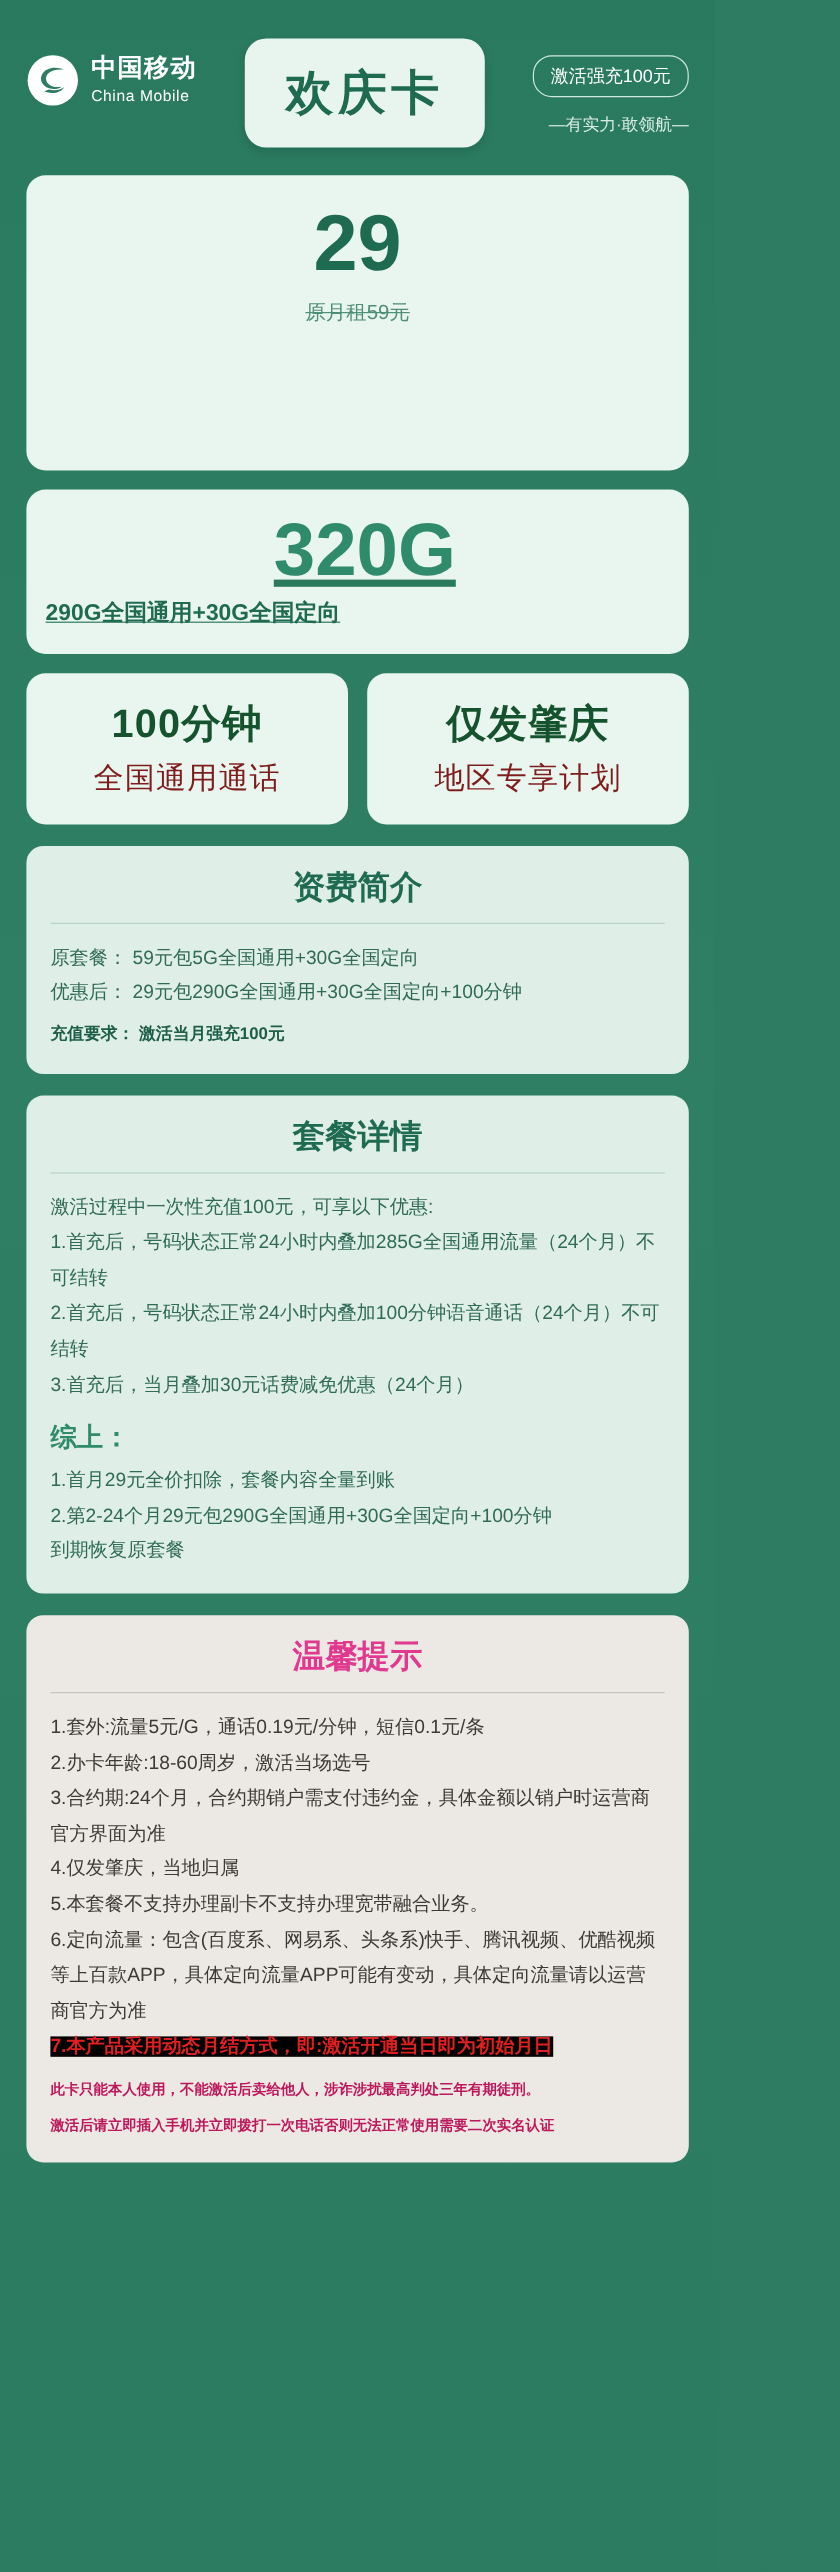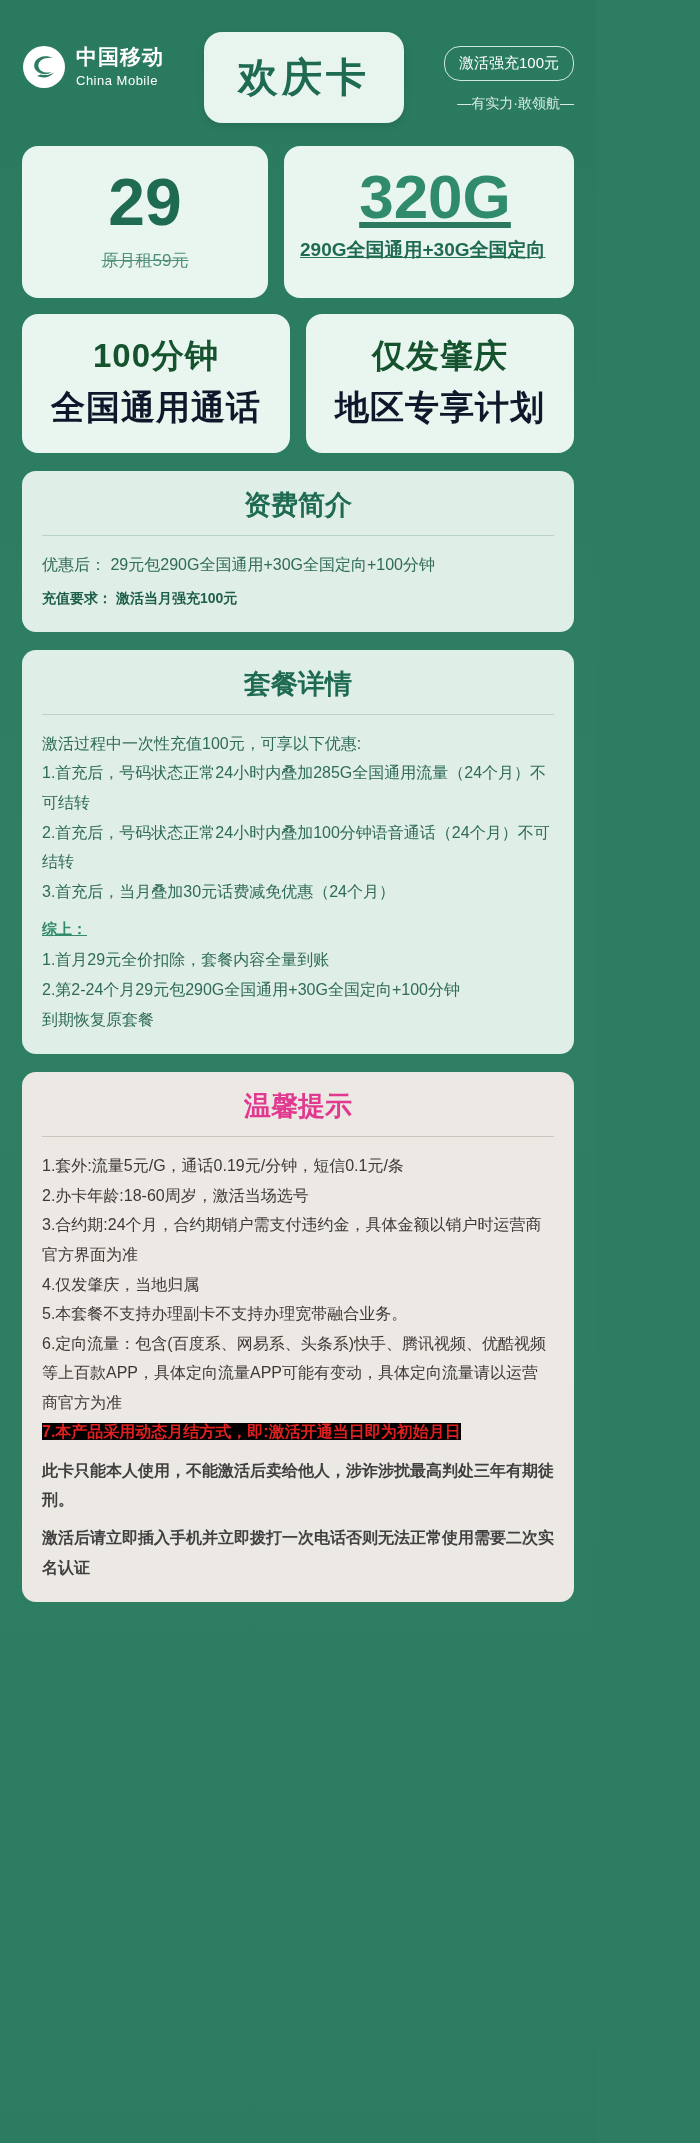"29" .row { flex-direction: none -> column }
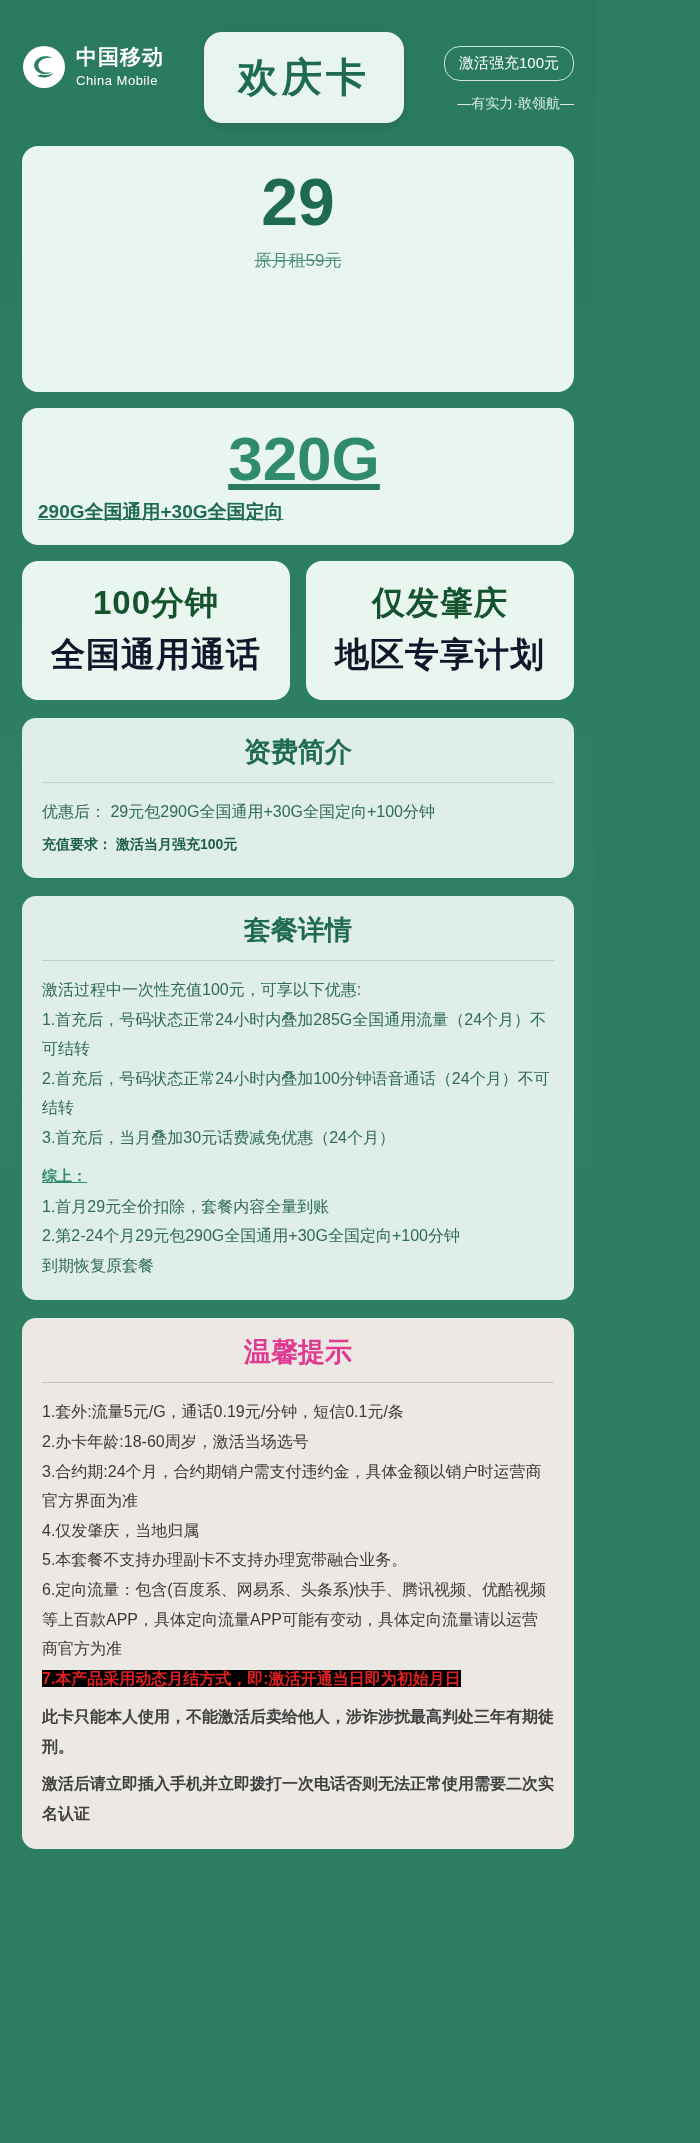"全国通用通话" .feature-sub { color: #0f172a -> #7f1d1d; font-size: 34px -> 25px; font-weight: bold -> normal }
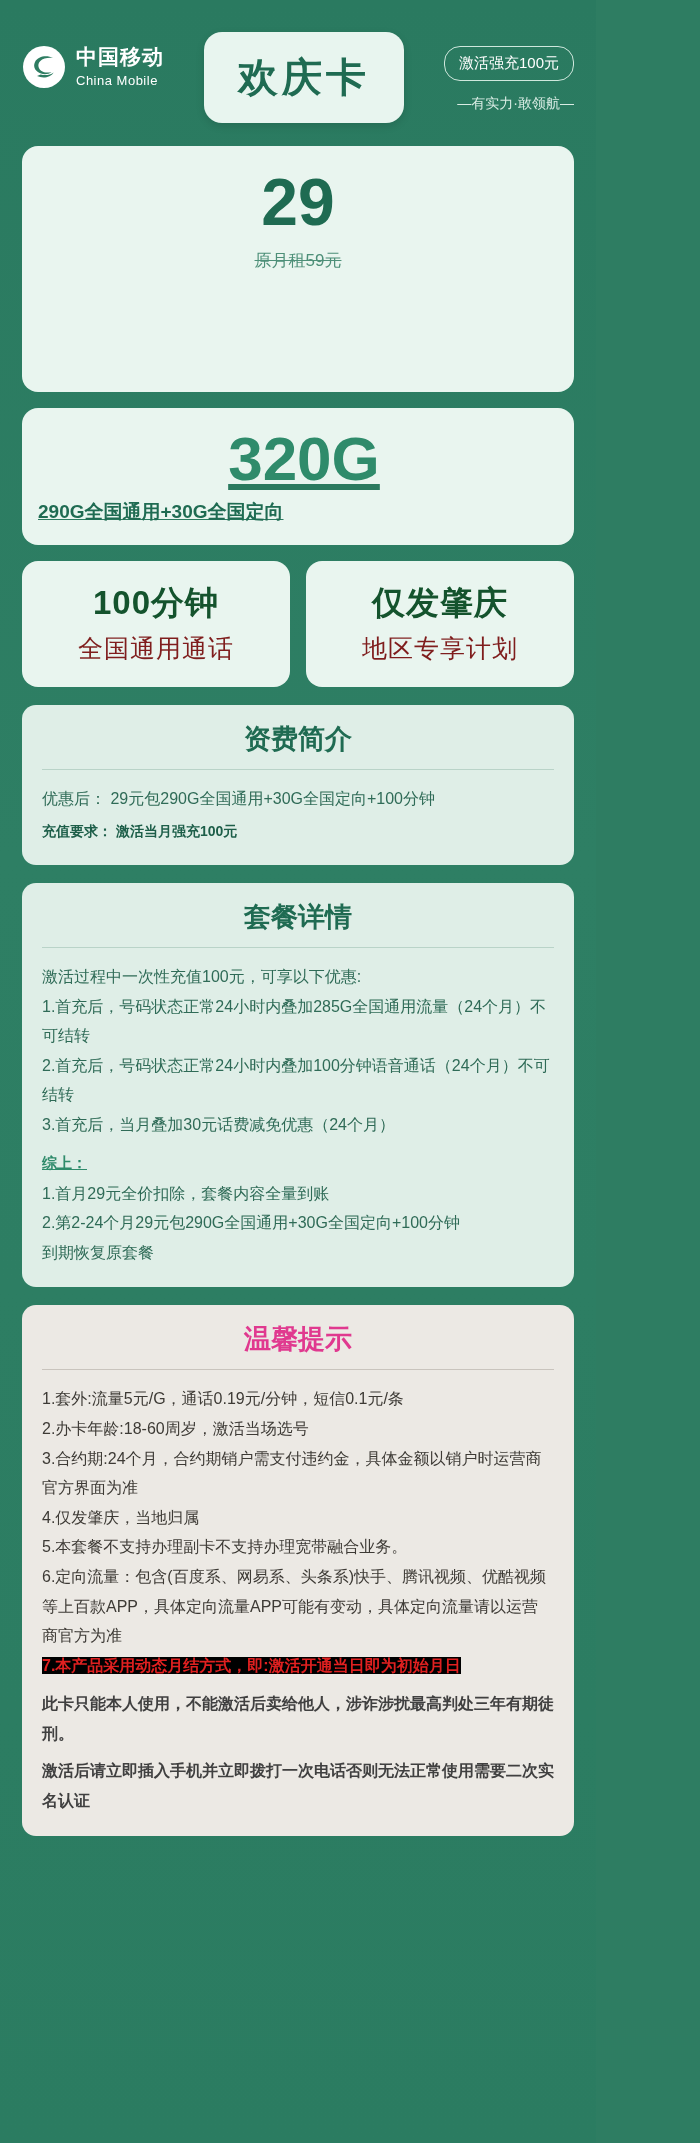"原套餐： 59元包5G全国通用+30G全国定向" div.line { html: none -> <div>原套餐： 59元包5G全国通用+30G全国定向</div> }
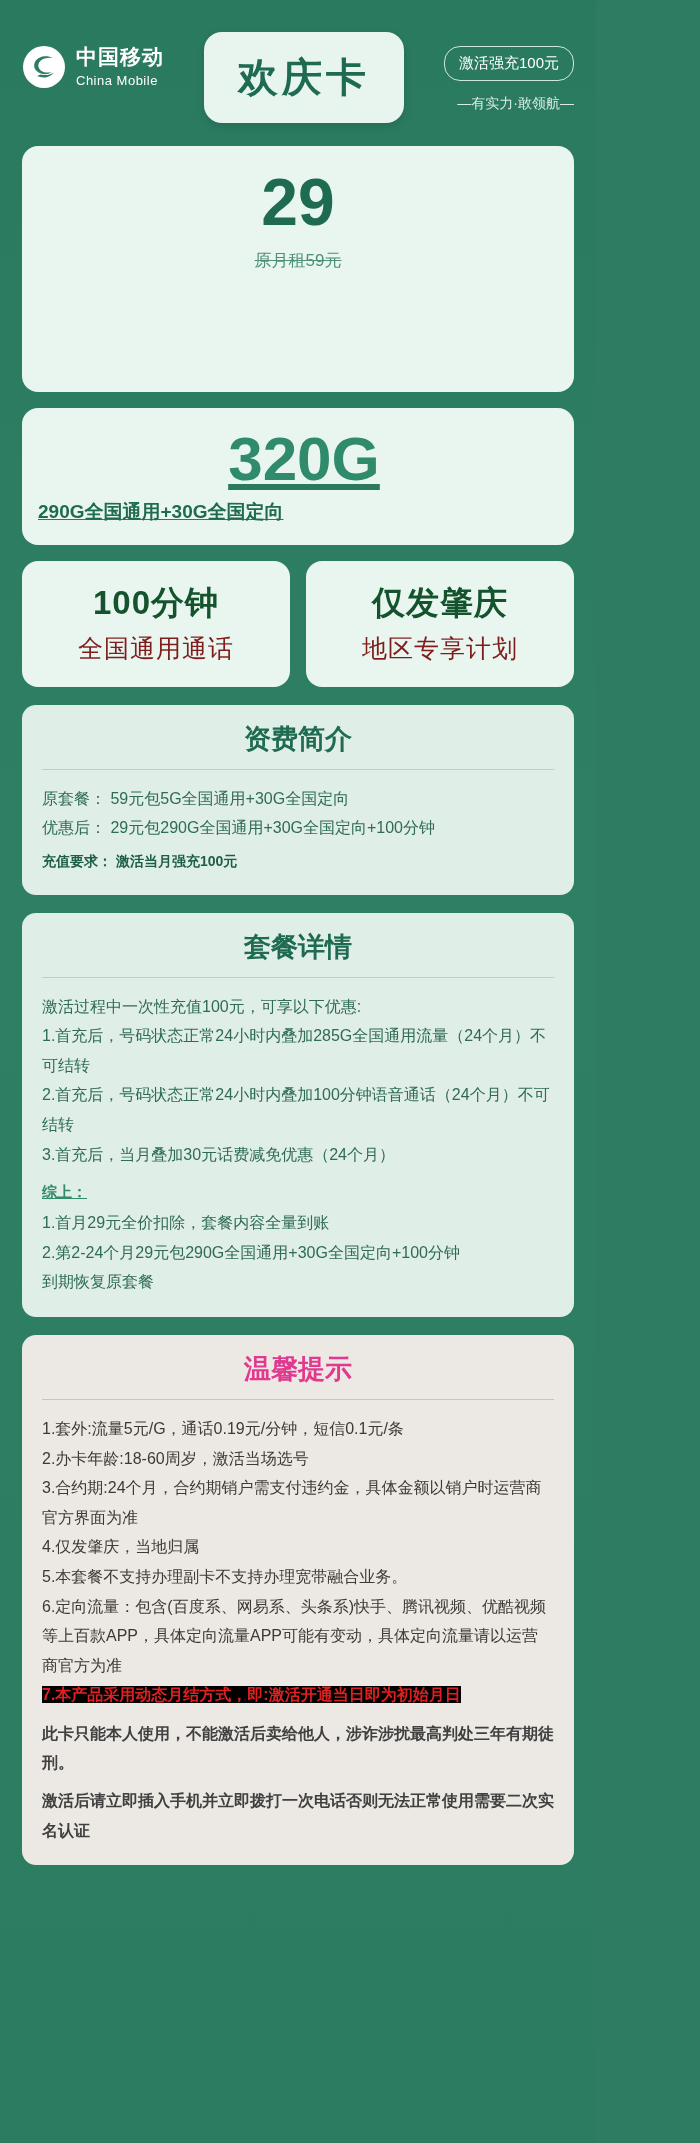"综上：" .sub-head { font-size: 15px -> 22px; text-decoration: underline -> none }
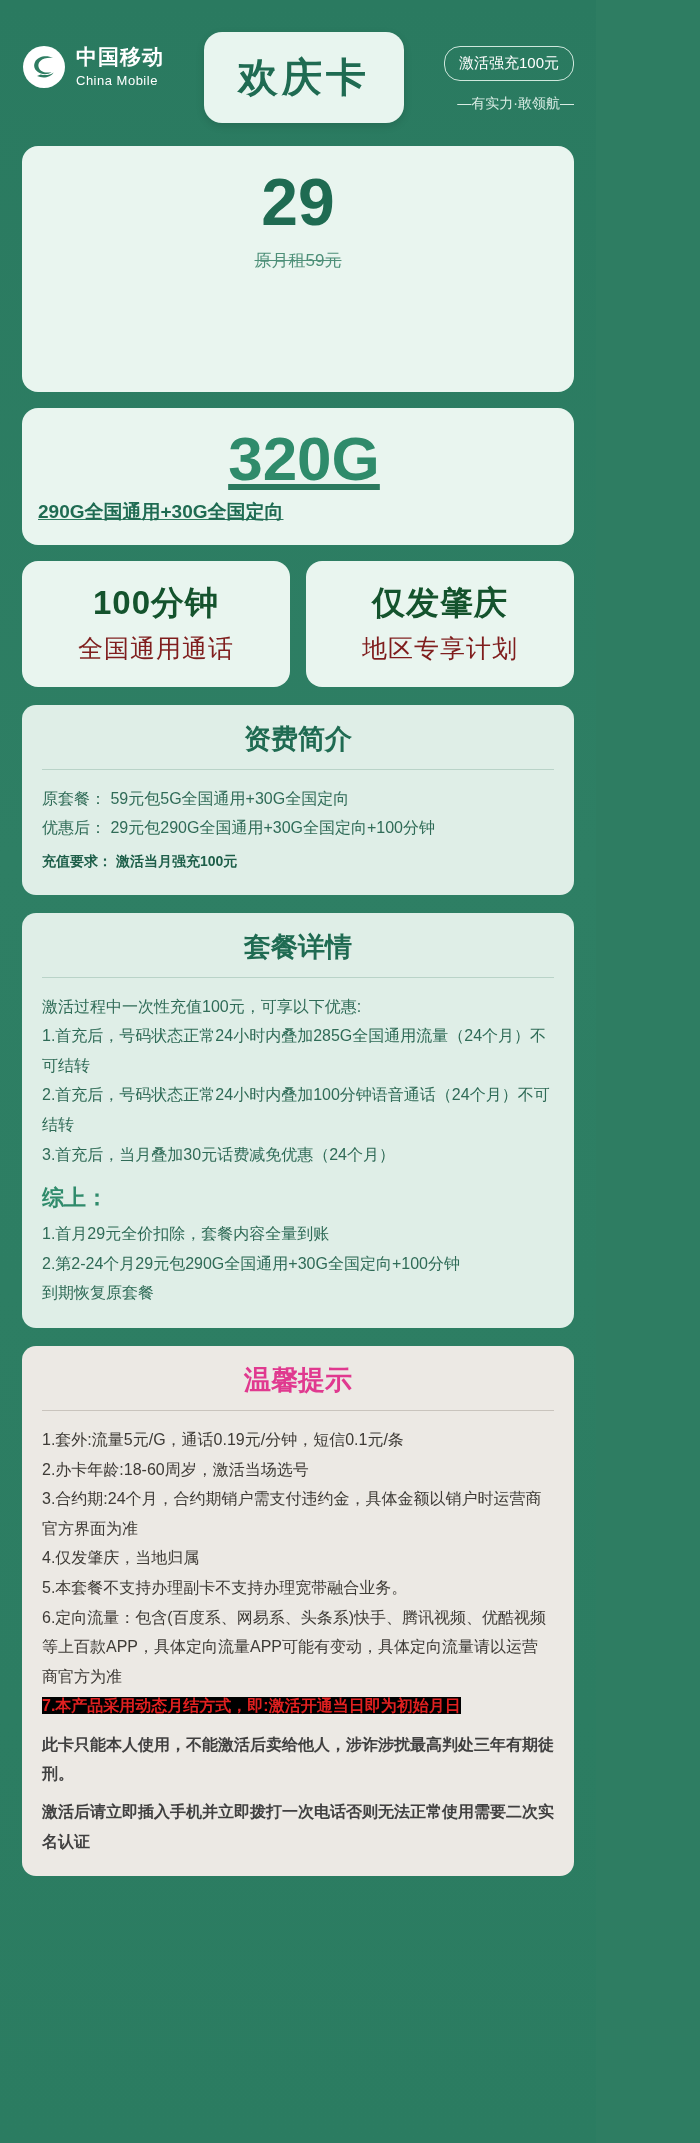"此卡只能本人使用，不能激活后卖给他人，涉诈涉扰最高判处三年有期徒刑。" .warn { color: #404040 -> #be185d; font-size: 16px -> 12px }
